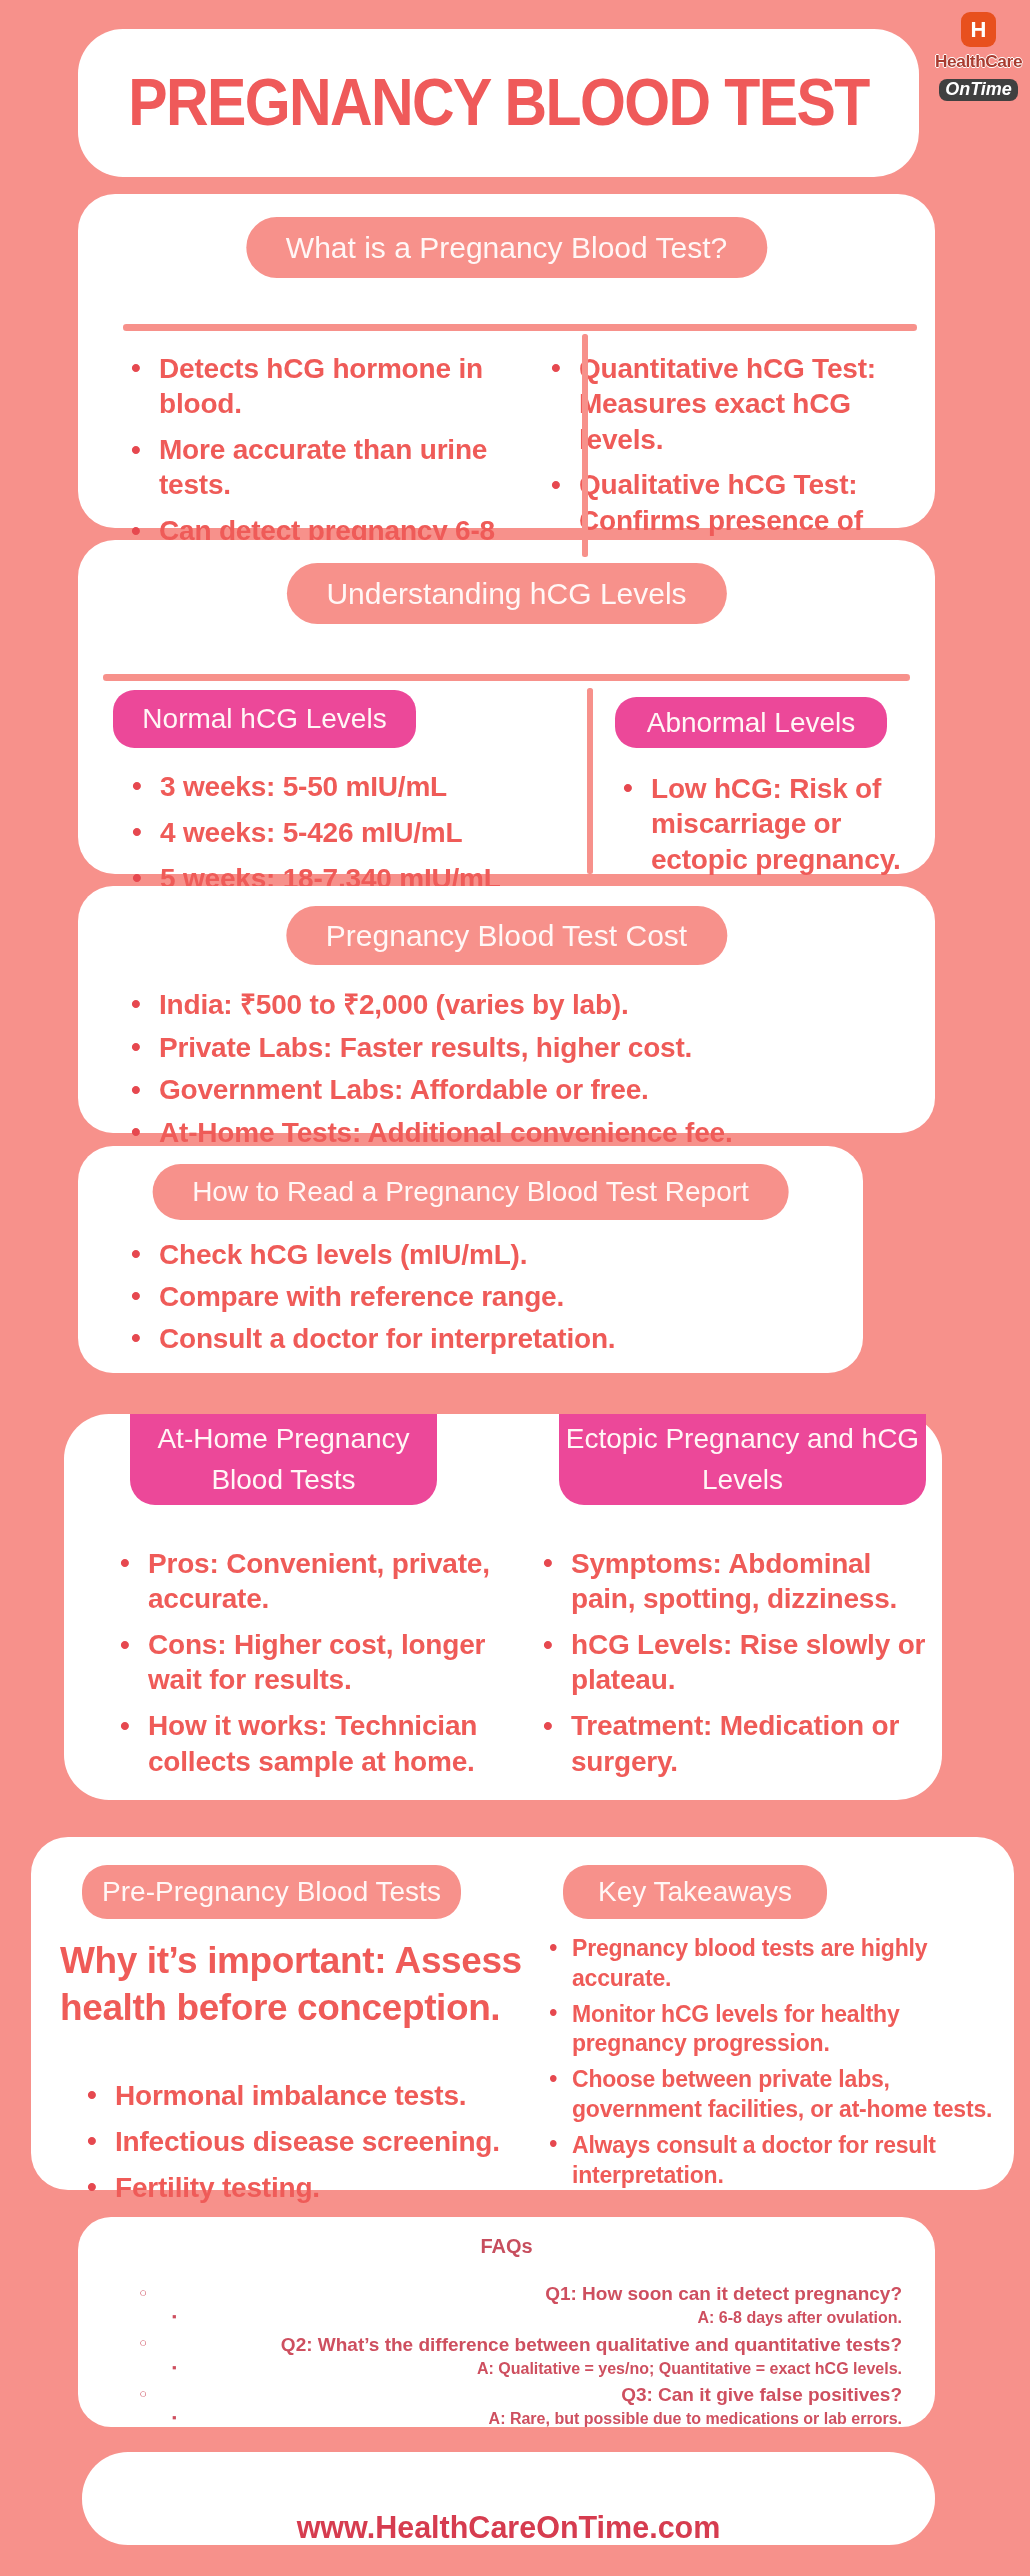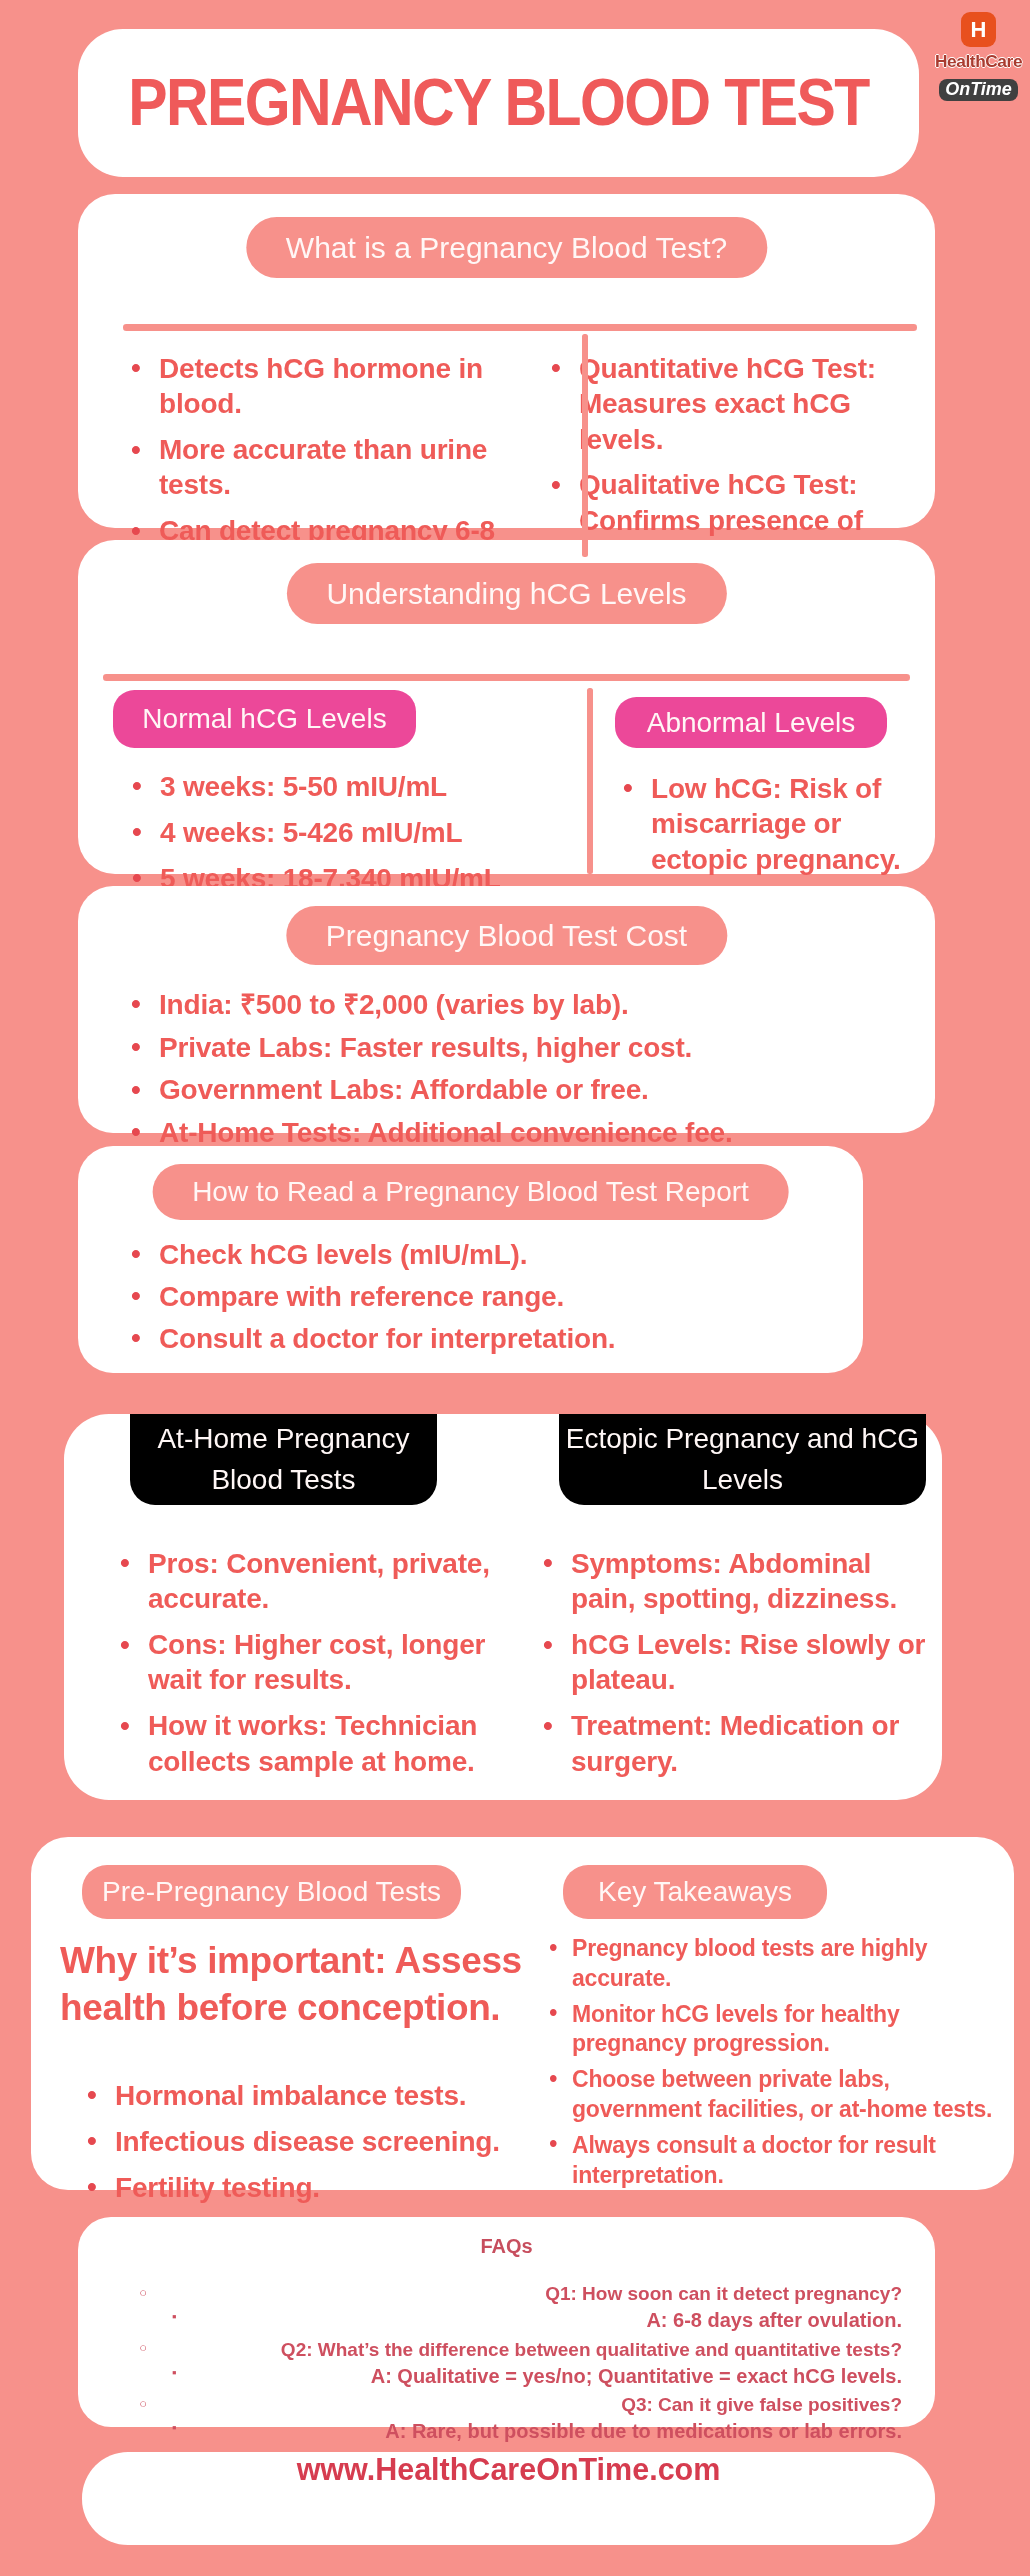"At-Home Pregnancy Blood Tests" .tab { background: #000000 -> #ec4899 }
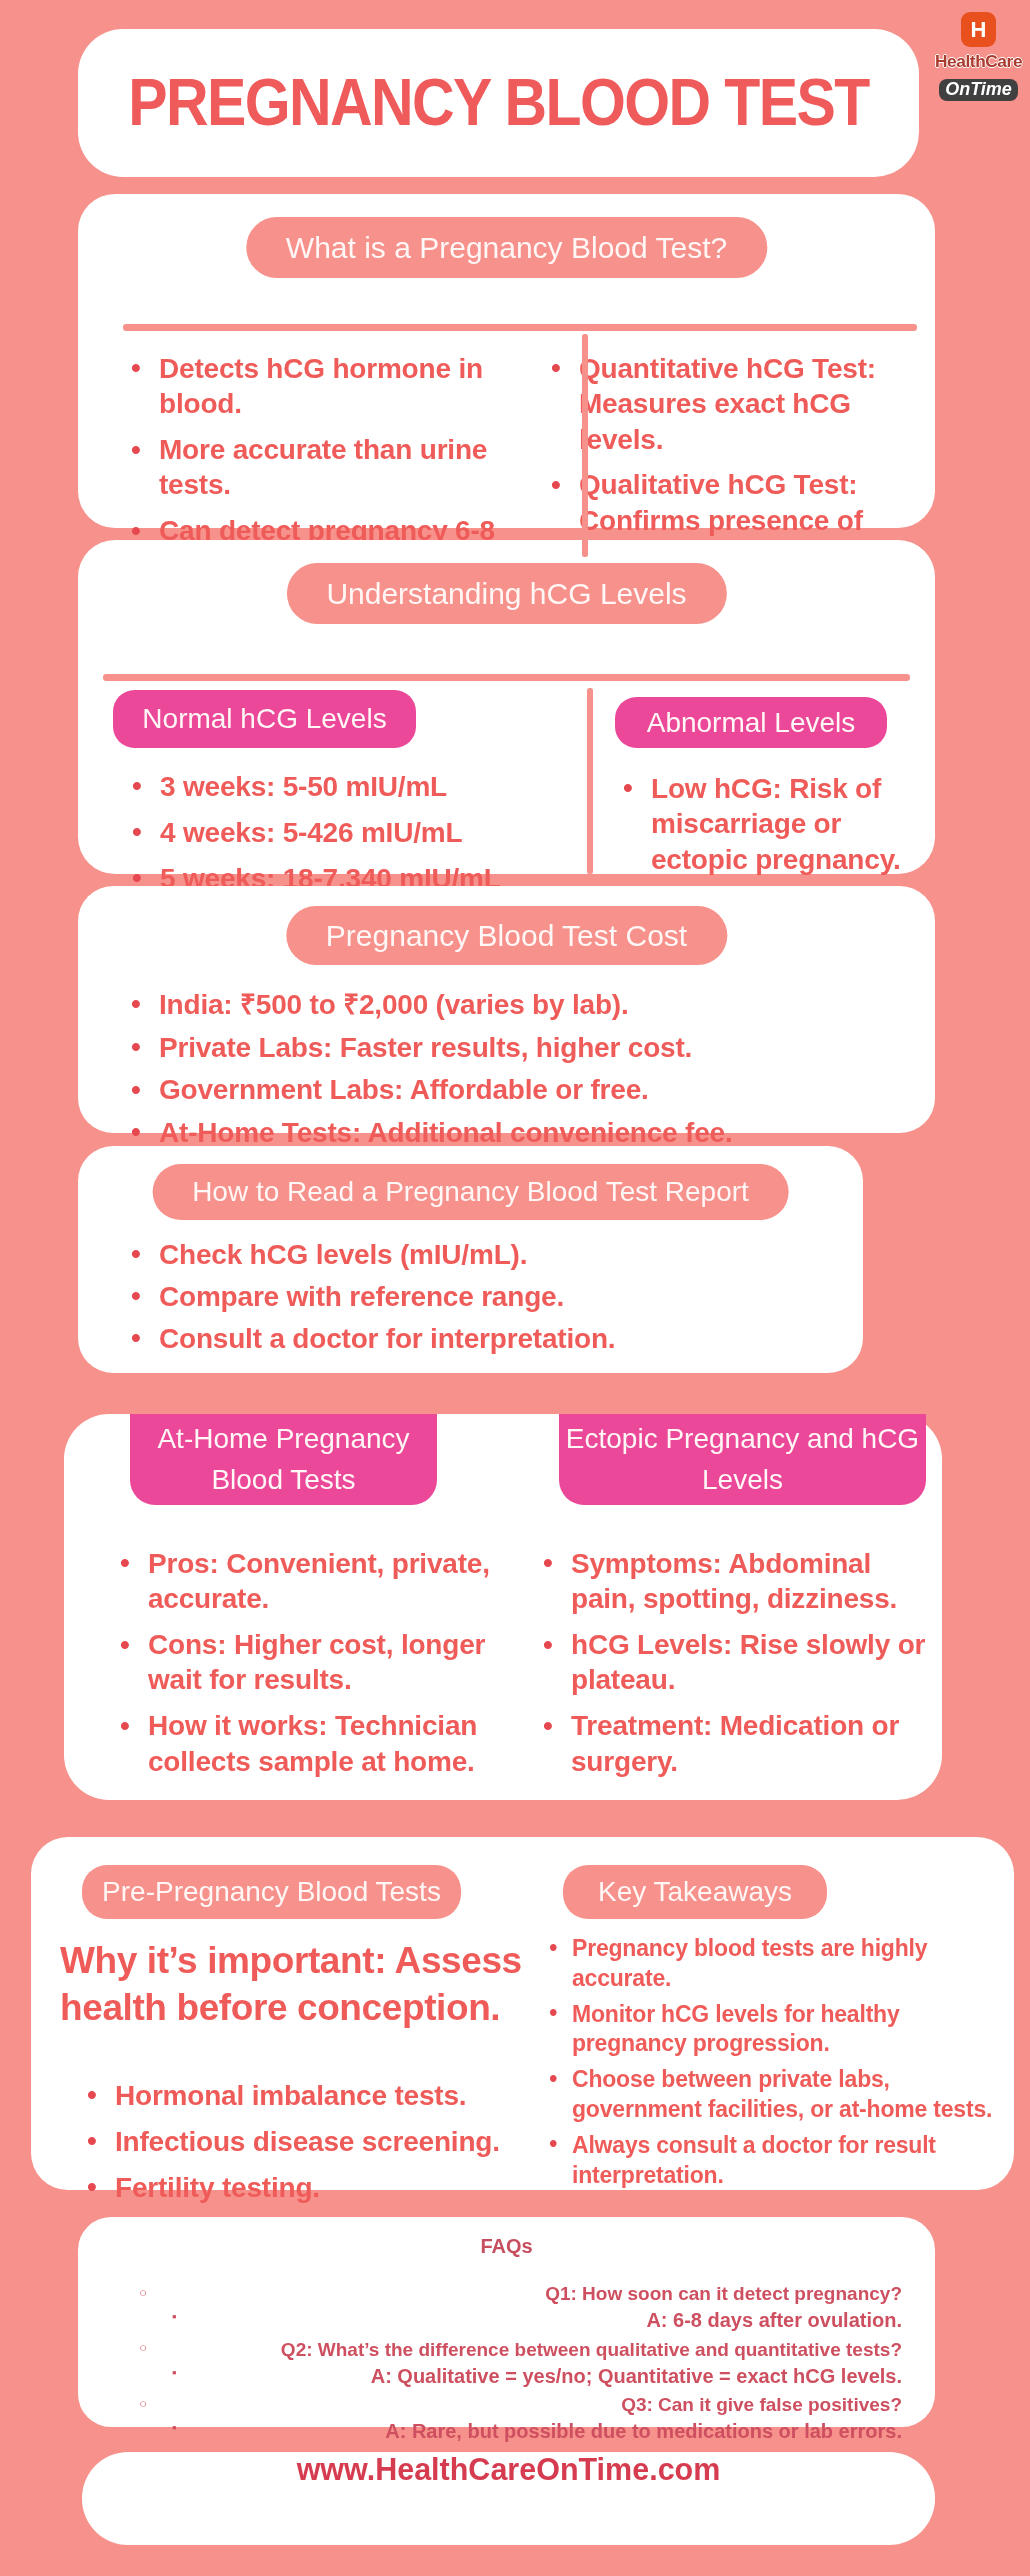"A: 6-8 days after ovulation." .faq-a { font-size: 20px -> 16px }
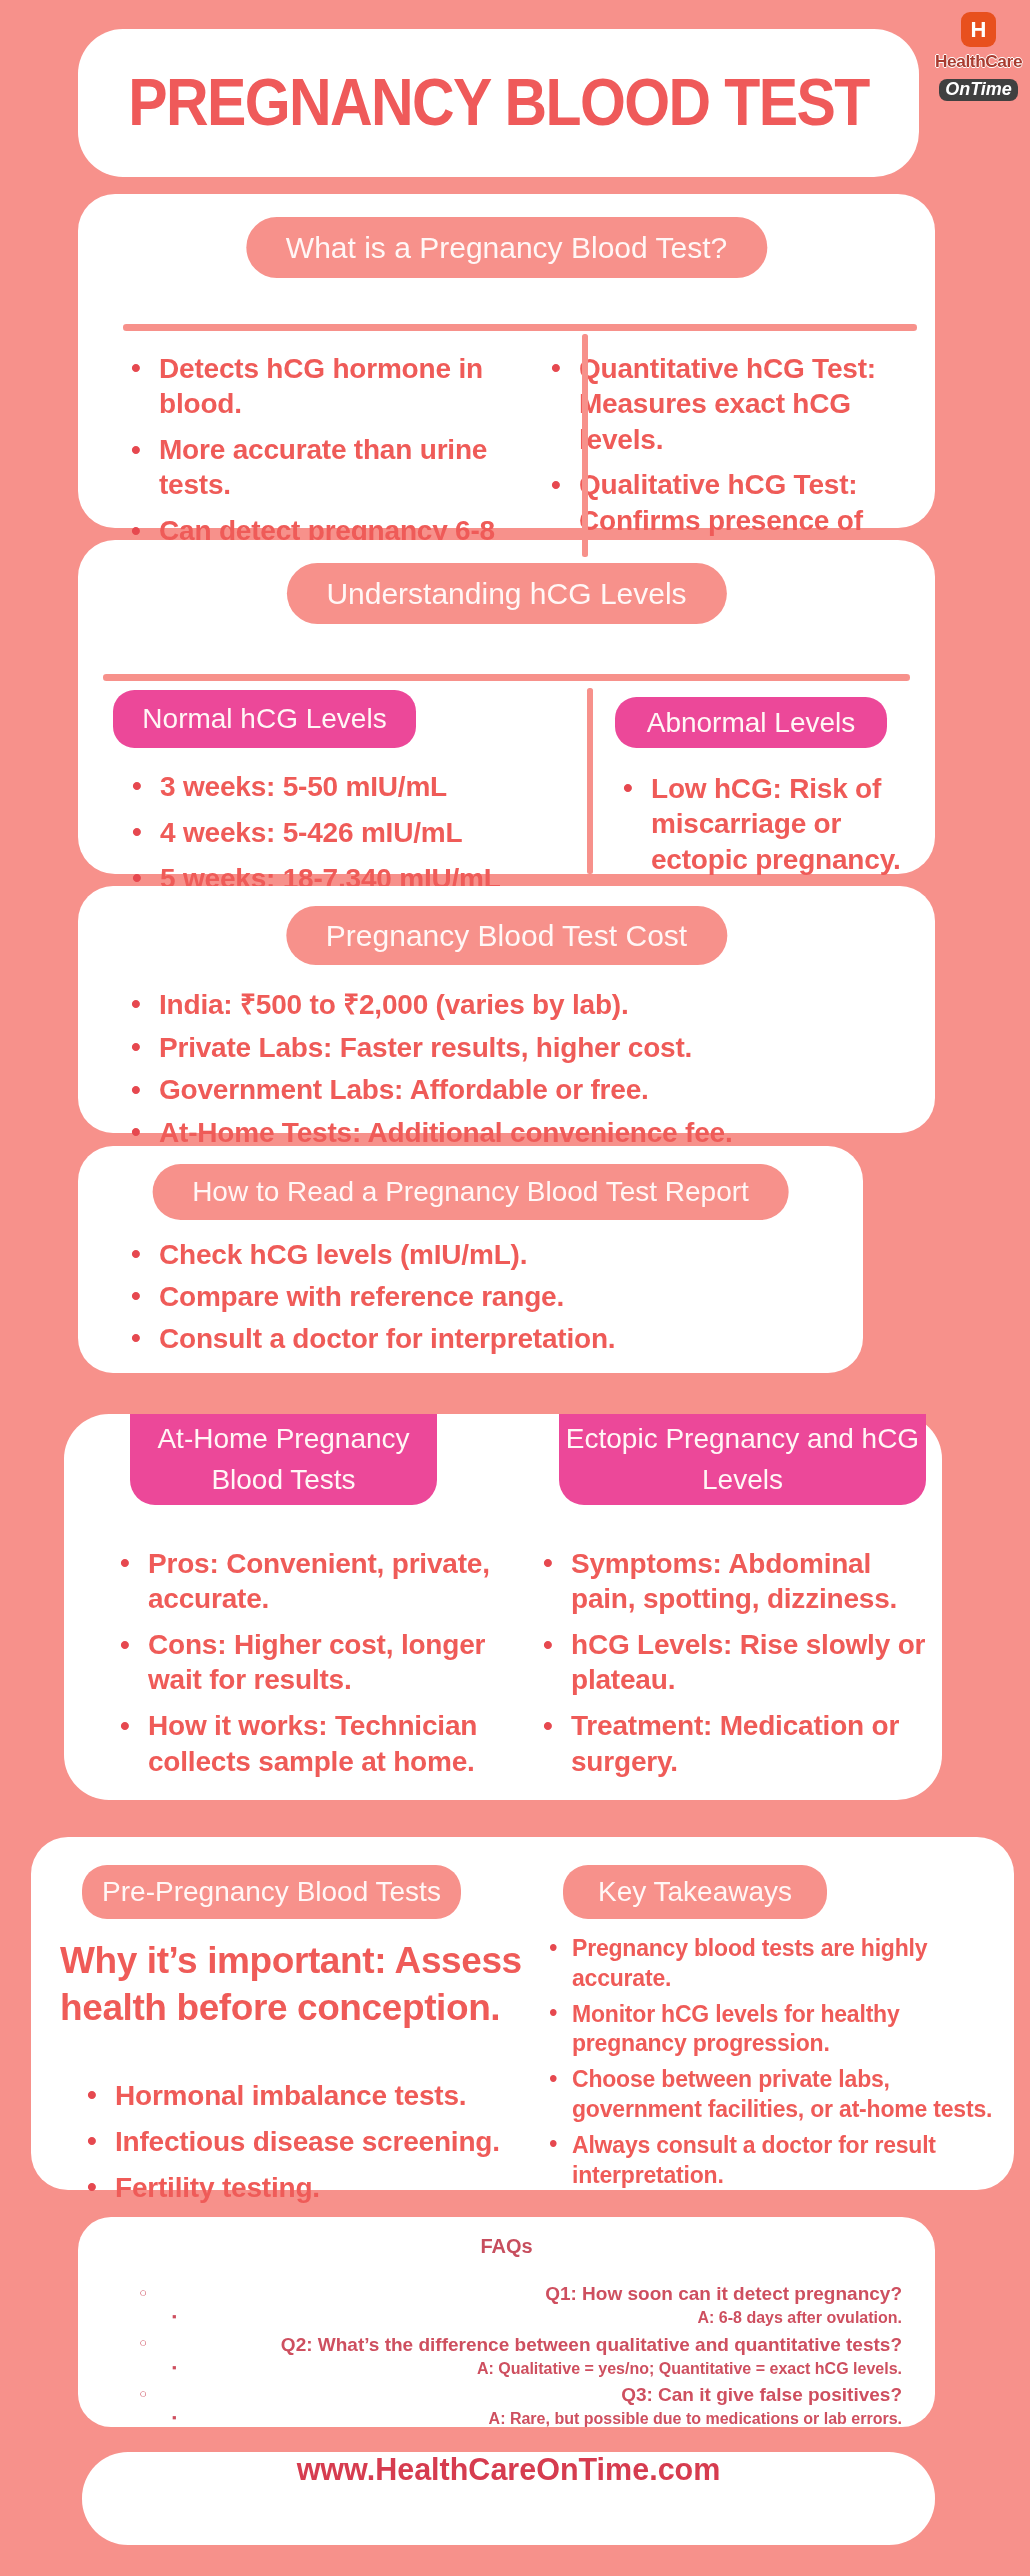"www.HealthCareOnTime.com" #card-footer { align-items: flex-start -> flex-end }
